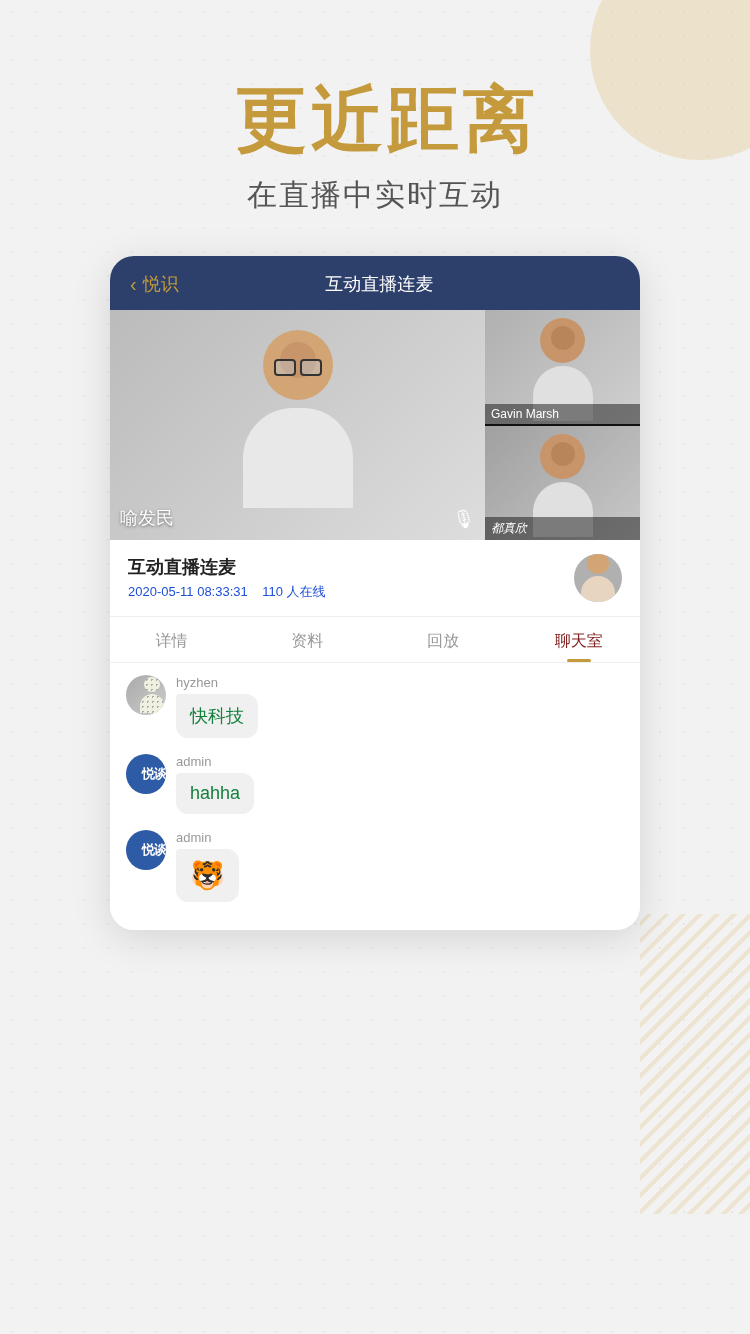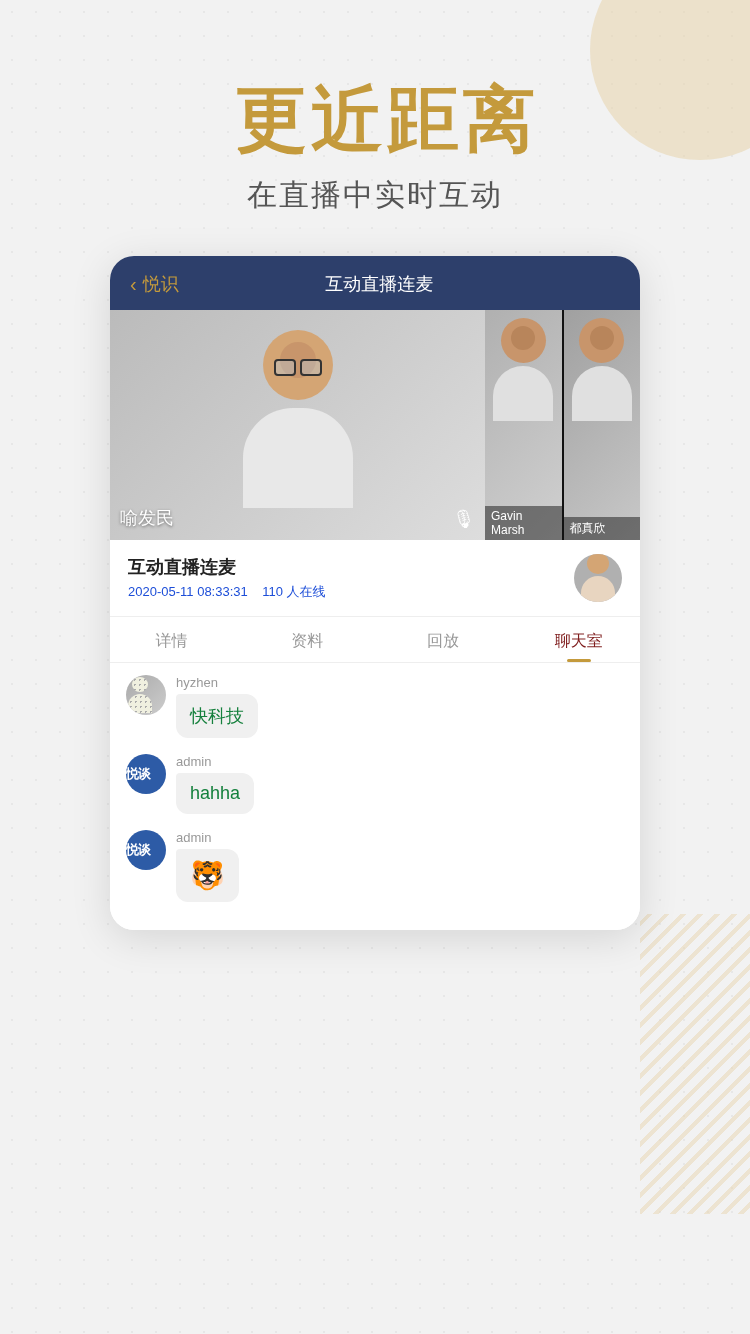"Gavin Marsh" .video-side { flex-direction: row -> column }
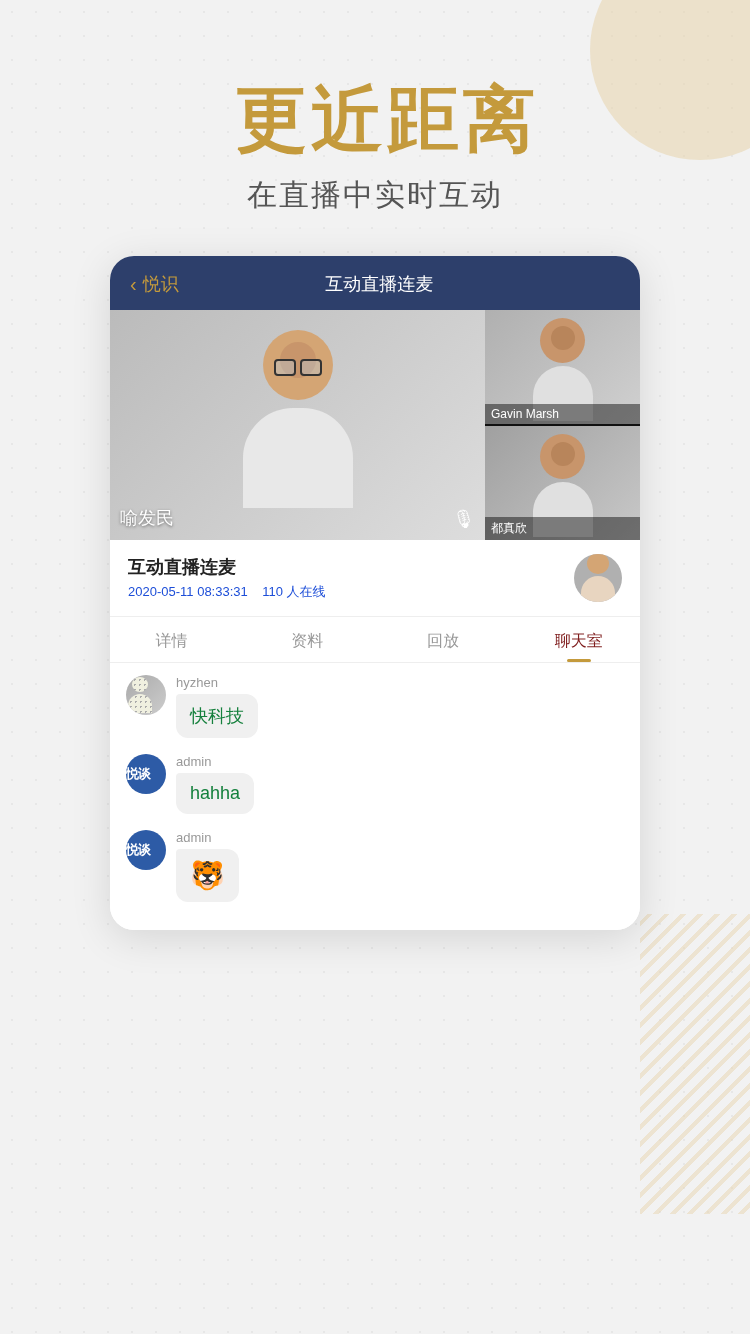"都真欣" .video-small-bg2 { font-style: none -> italic }
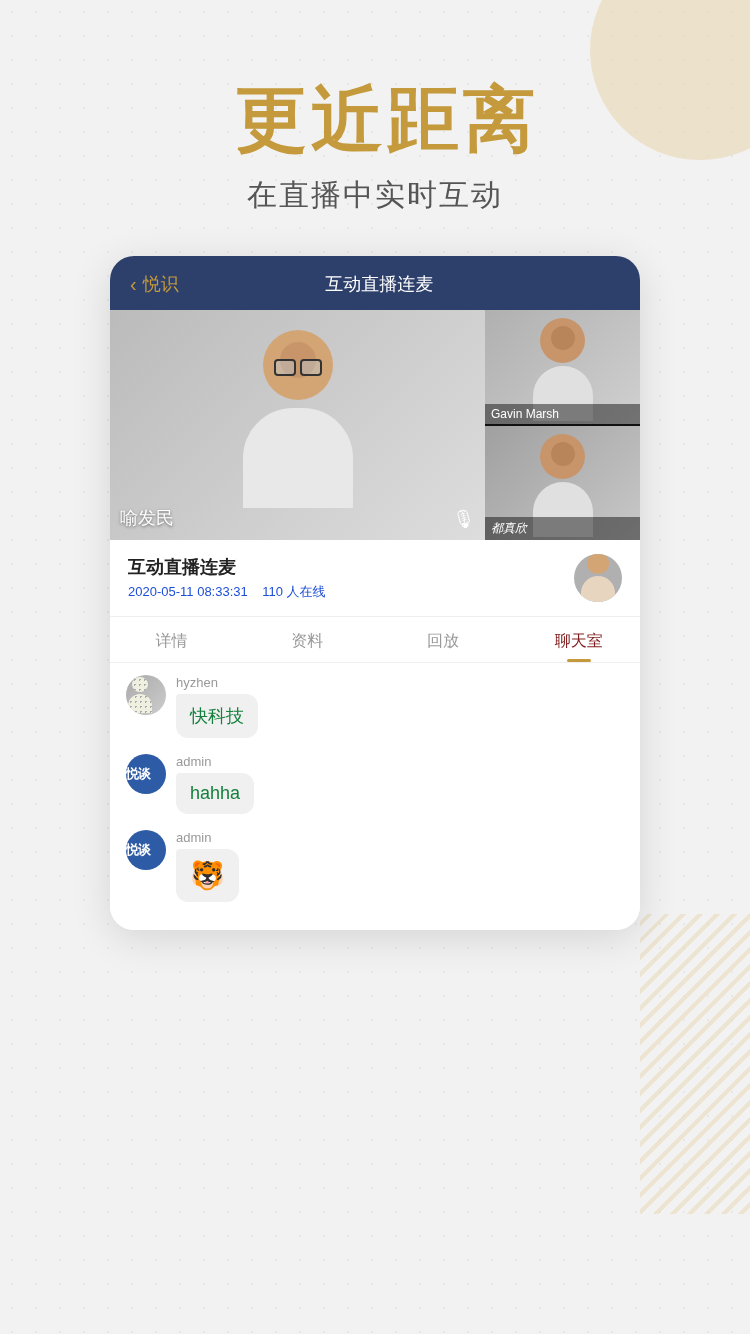"悦谈" .chat-avatar { justify-content: flex-start -> flex-end }
